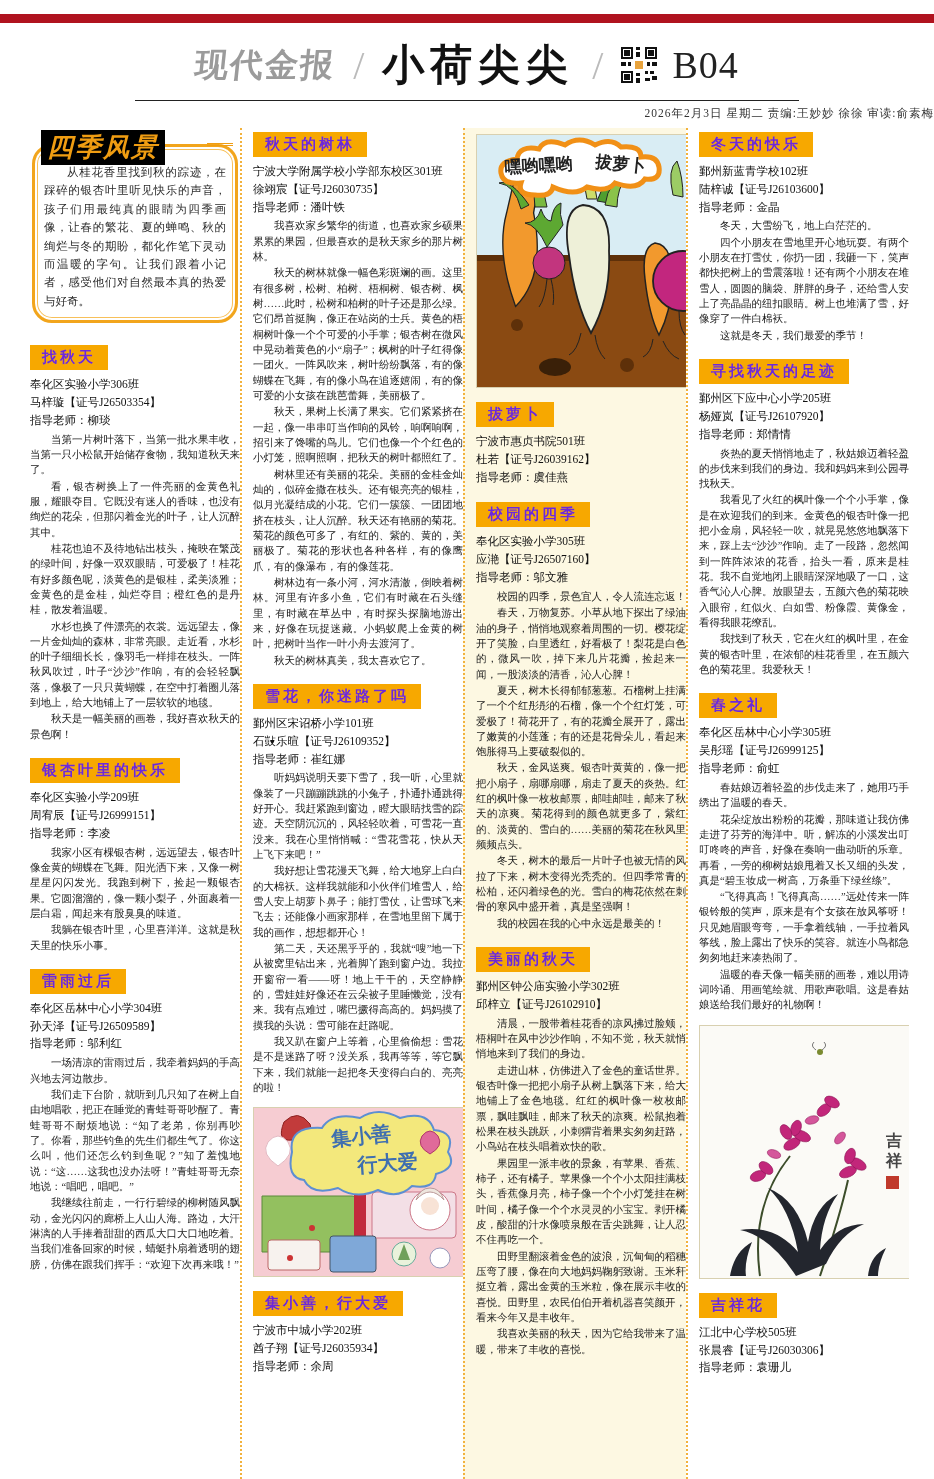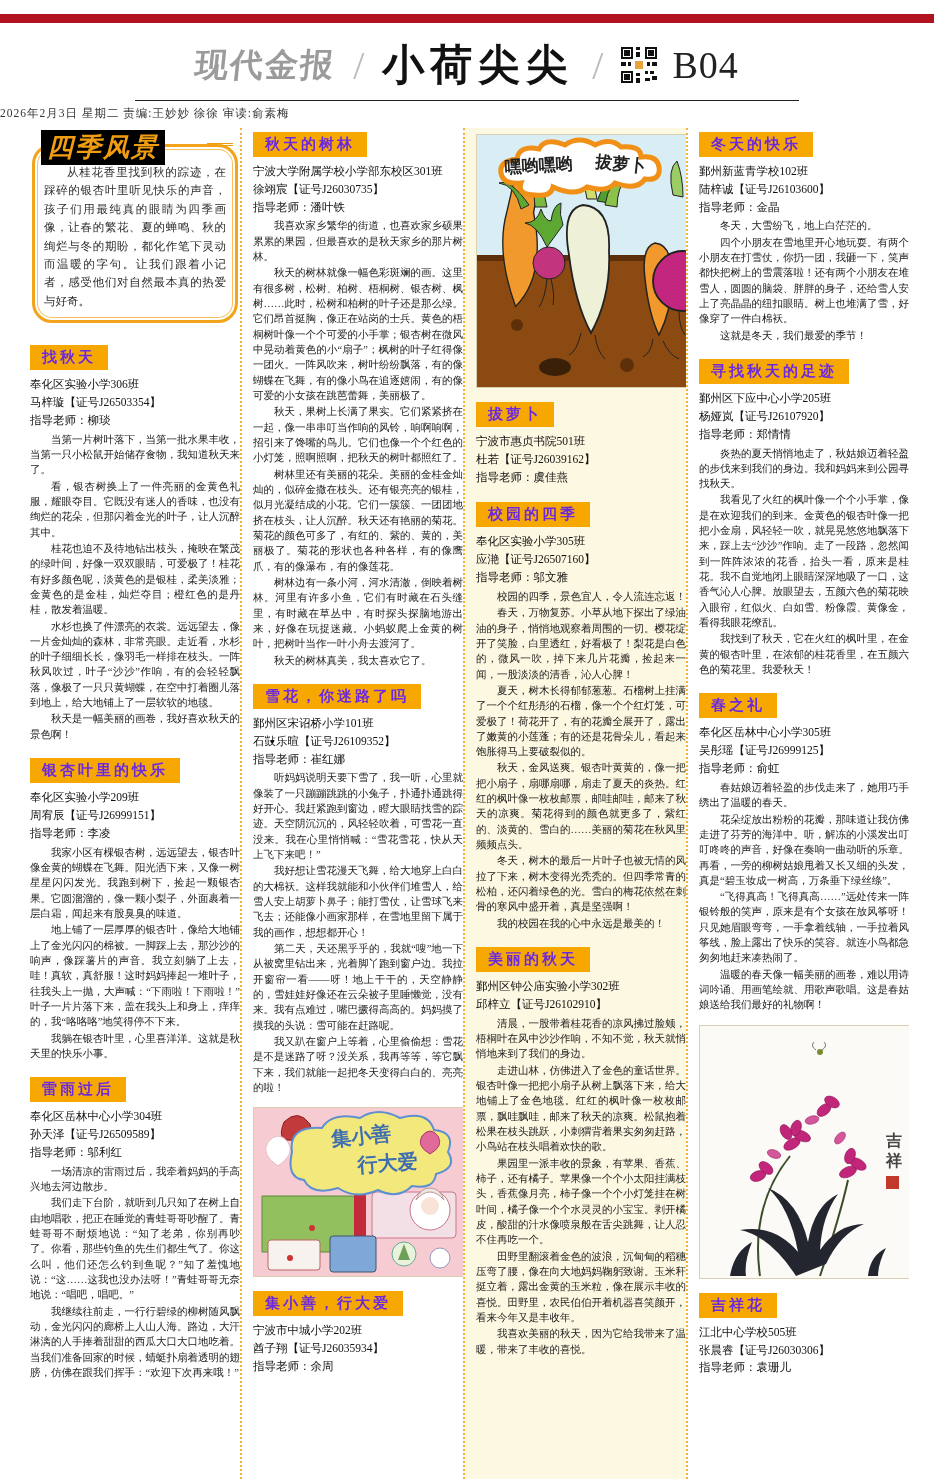"2026年2月3日 星期二 责编:王妙妙 徐徐 审读:俞素梅" .dateline { text-align: left -> right }
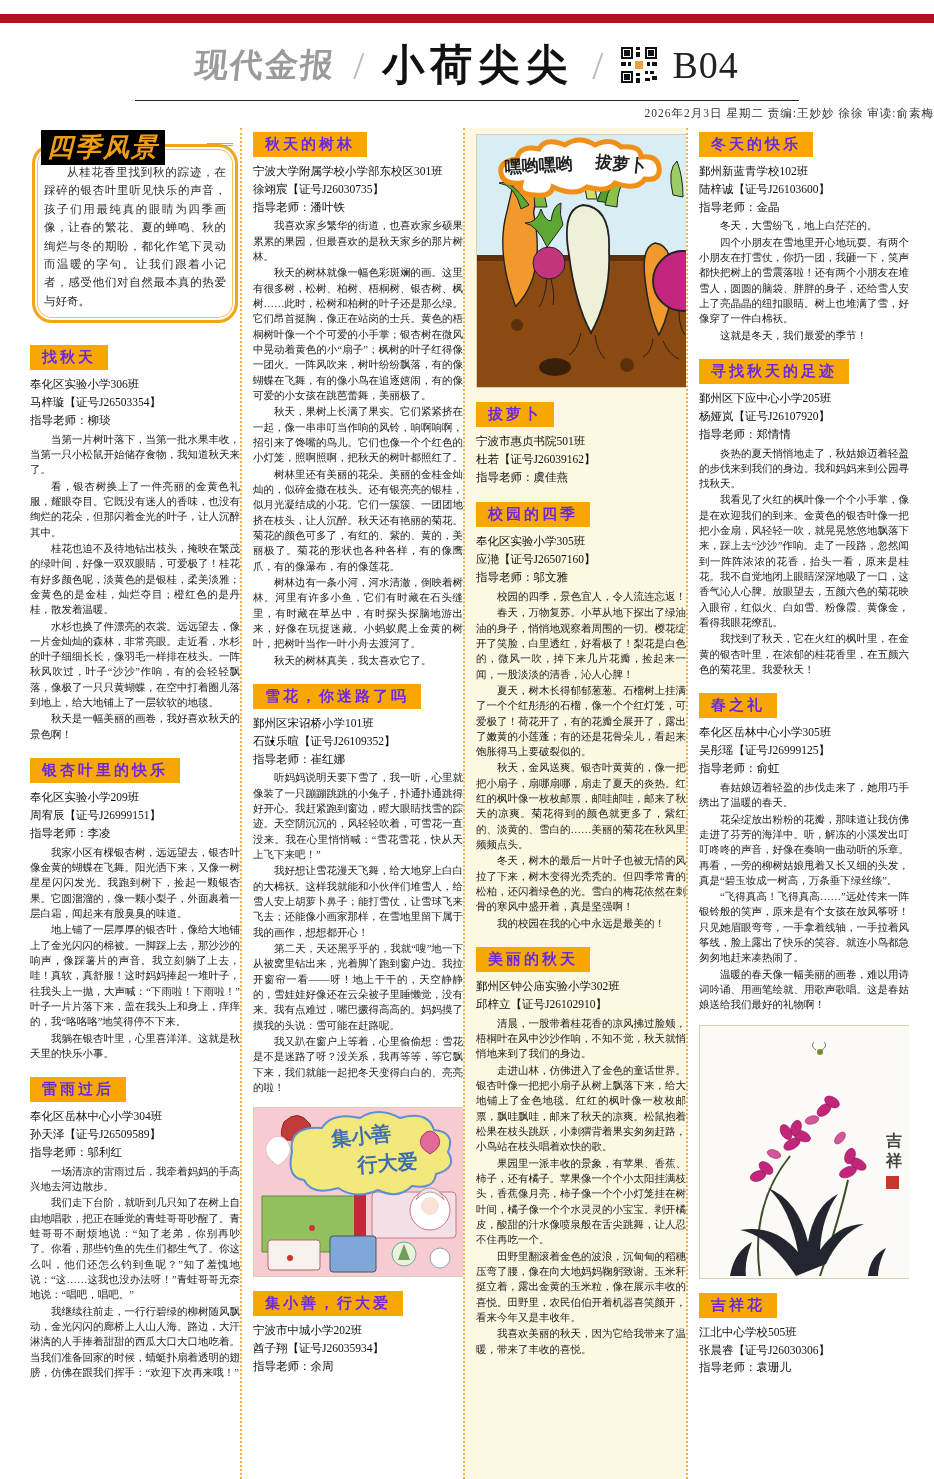"地上铺了一层厚厚的银杏叶，像给大地铺上了金光闪闪的棉被。一脚踩上去，那沙沙的响声" p.para { html: <p>地上铺了一层厚厚的银杏叶，像给大地铺上了金光闪闪的棉被。一脚踩上去，那沙沙的响声，像踩薯片的声音。我立刻躺了上去，哇！真软，真舒服！这时妈妈捧起一堆叶子，往我头上一抛，大声喊：“下雨啦！下雨啦！”叶子一片片落下来，盖在我头上和身上，痒痒的，我“咯咯咯”地笑得停不下来。</p> -> none }
